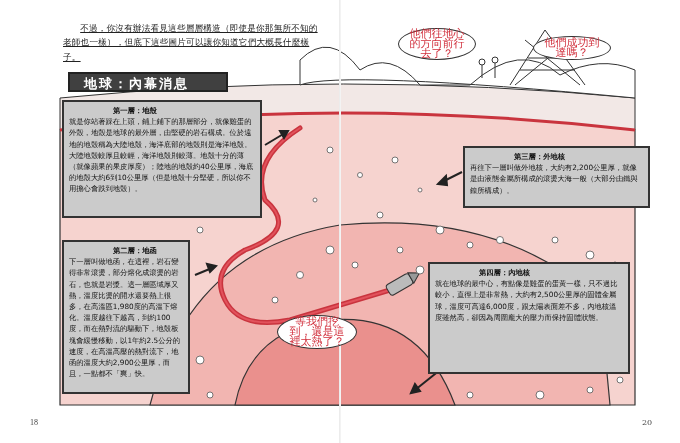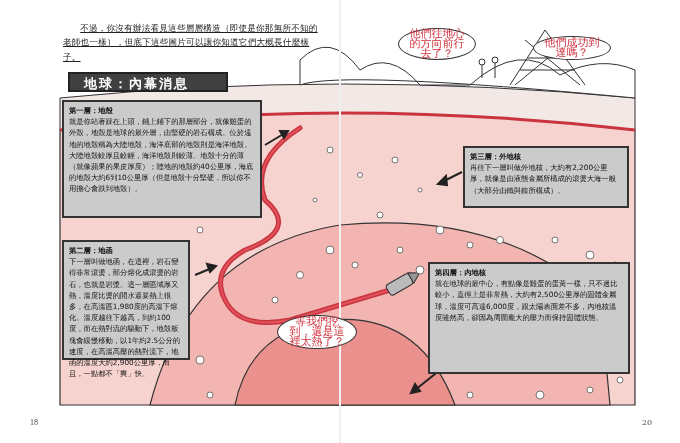"第一層：地殼" .info-box .head { margin-left: none -> 44px }
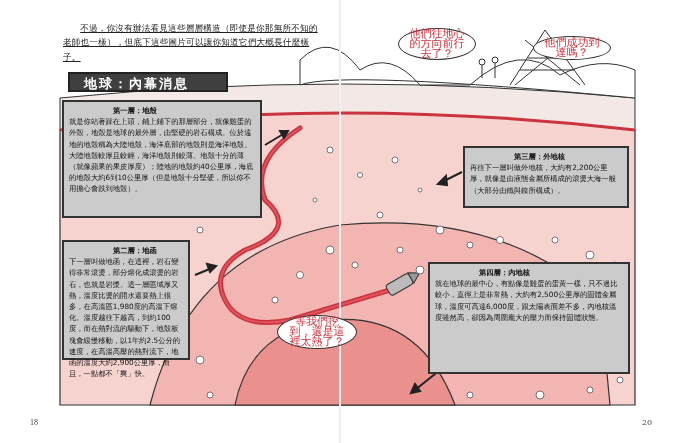"第三層：外地核" div.info-box { width: 166px -> 187px }
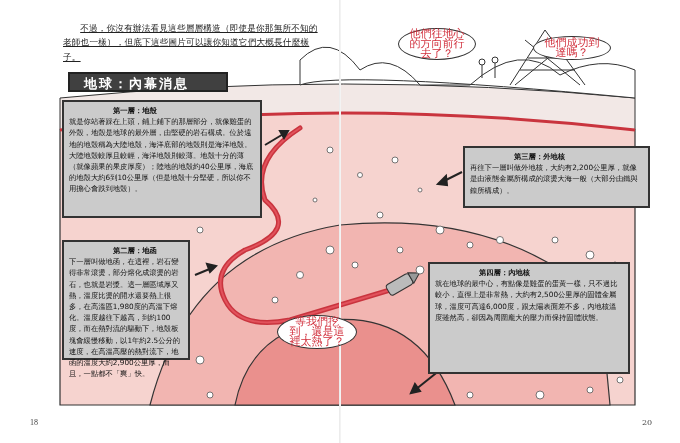"第二層：地函" div.info-box { height: 120px -> 154px }
